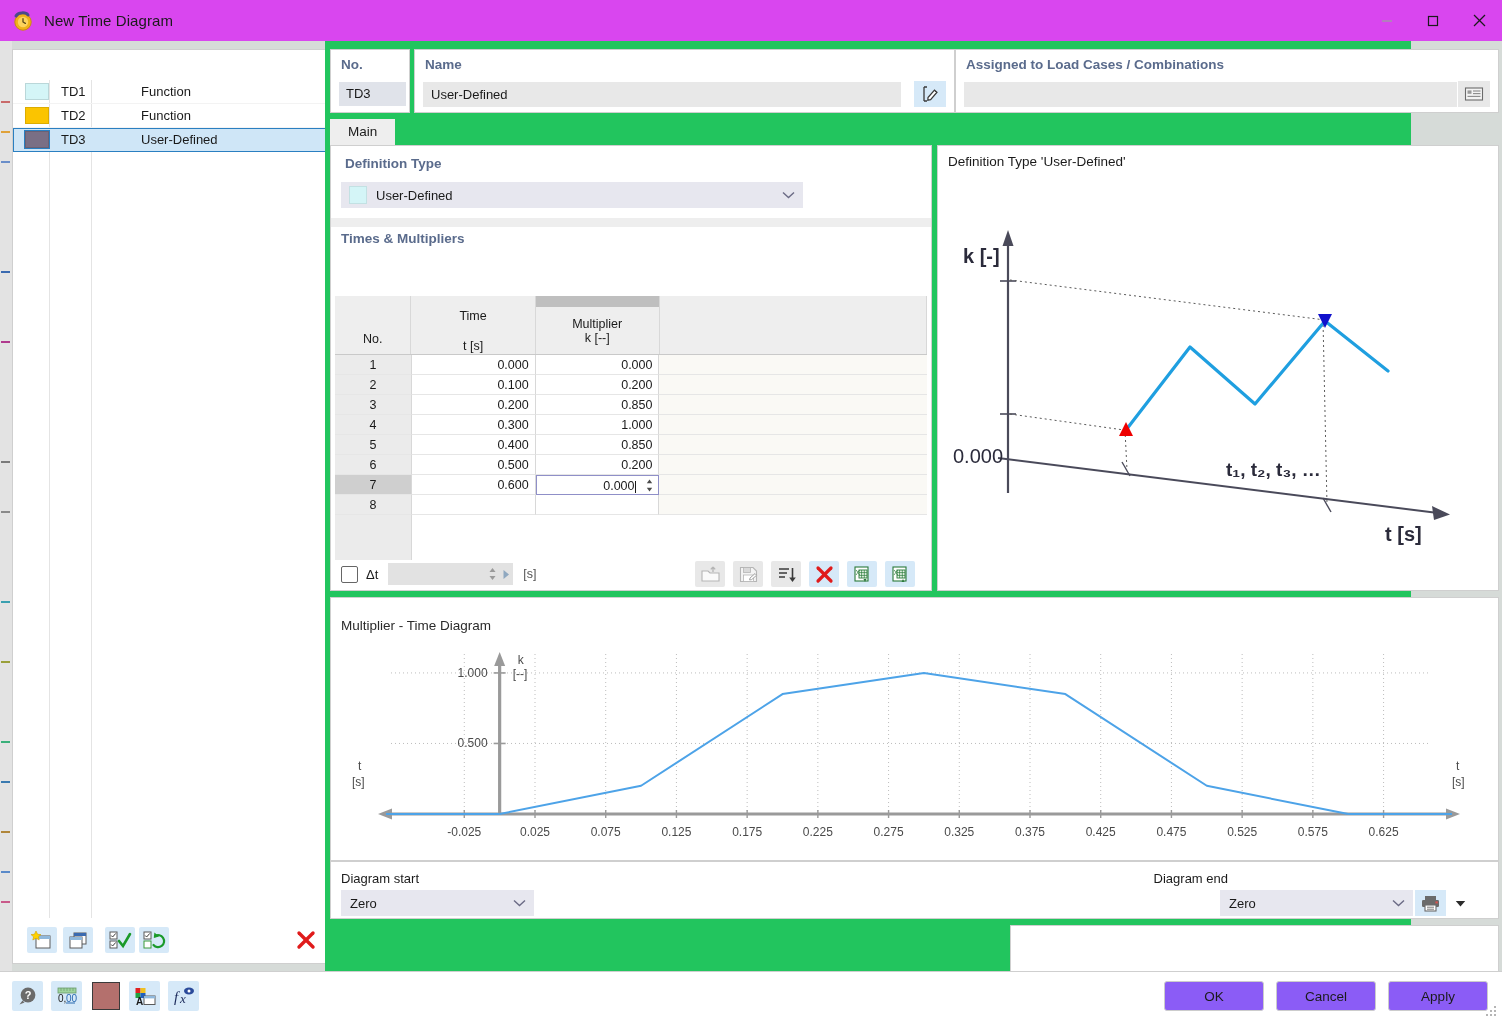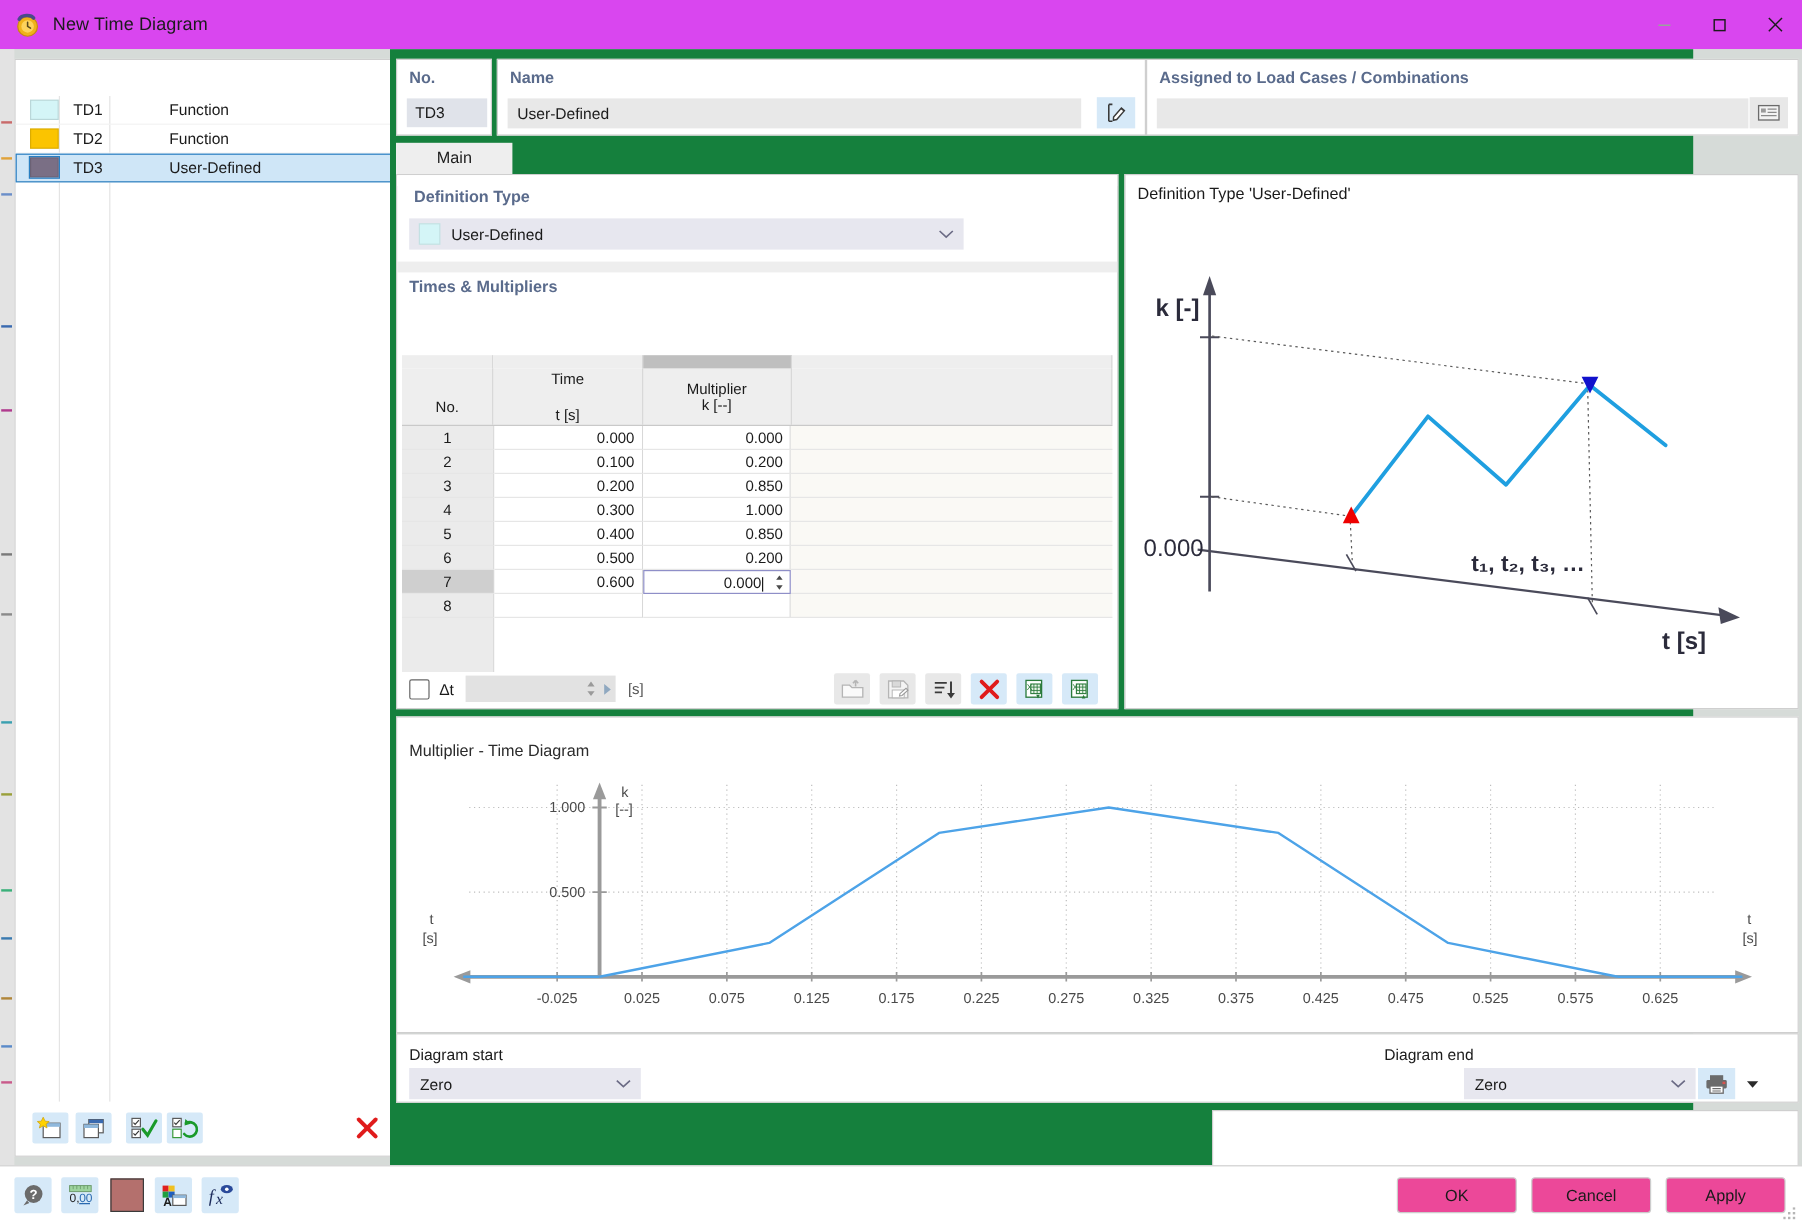"No." .content { background: #15803d -> #22c55e }
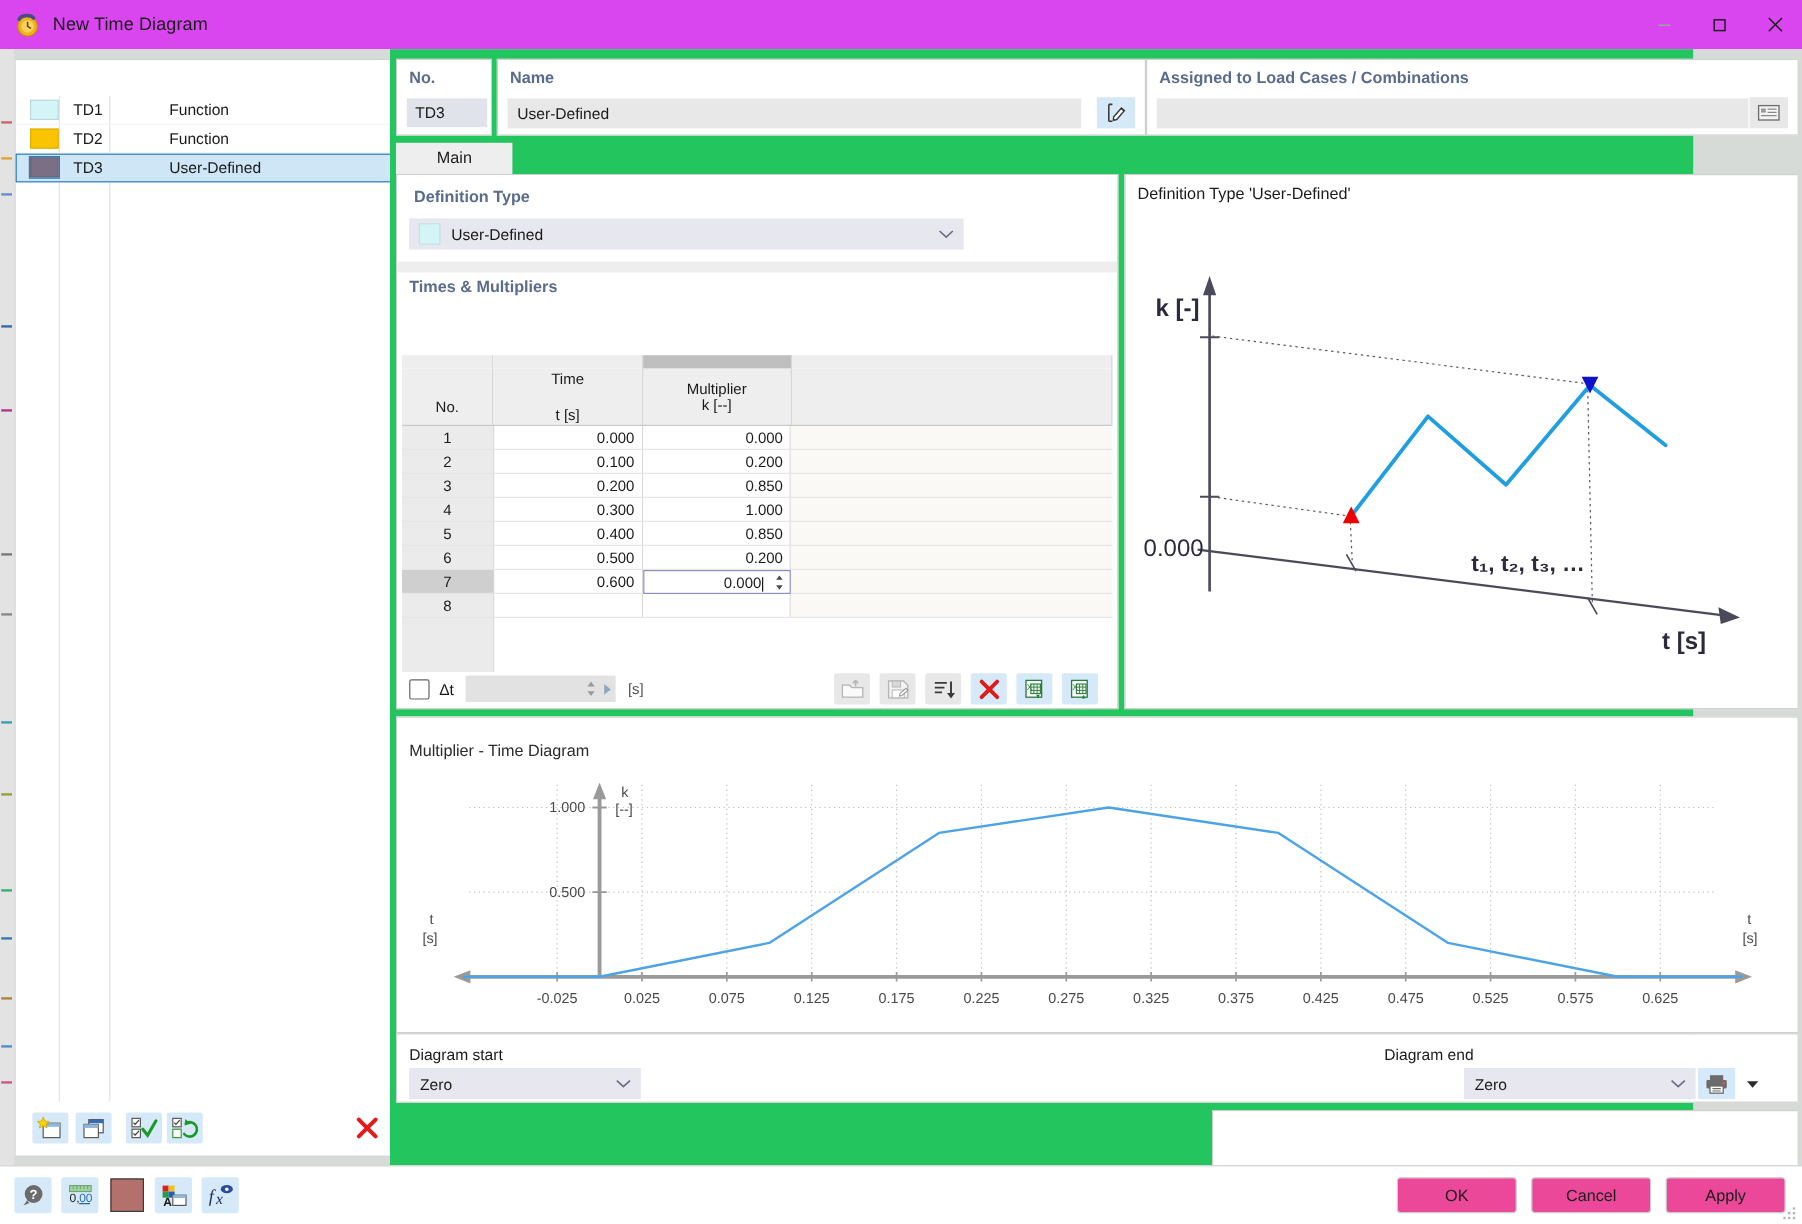"Main" .tab { padding: 0 34px -> 0 18px }
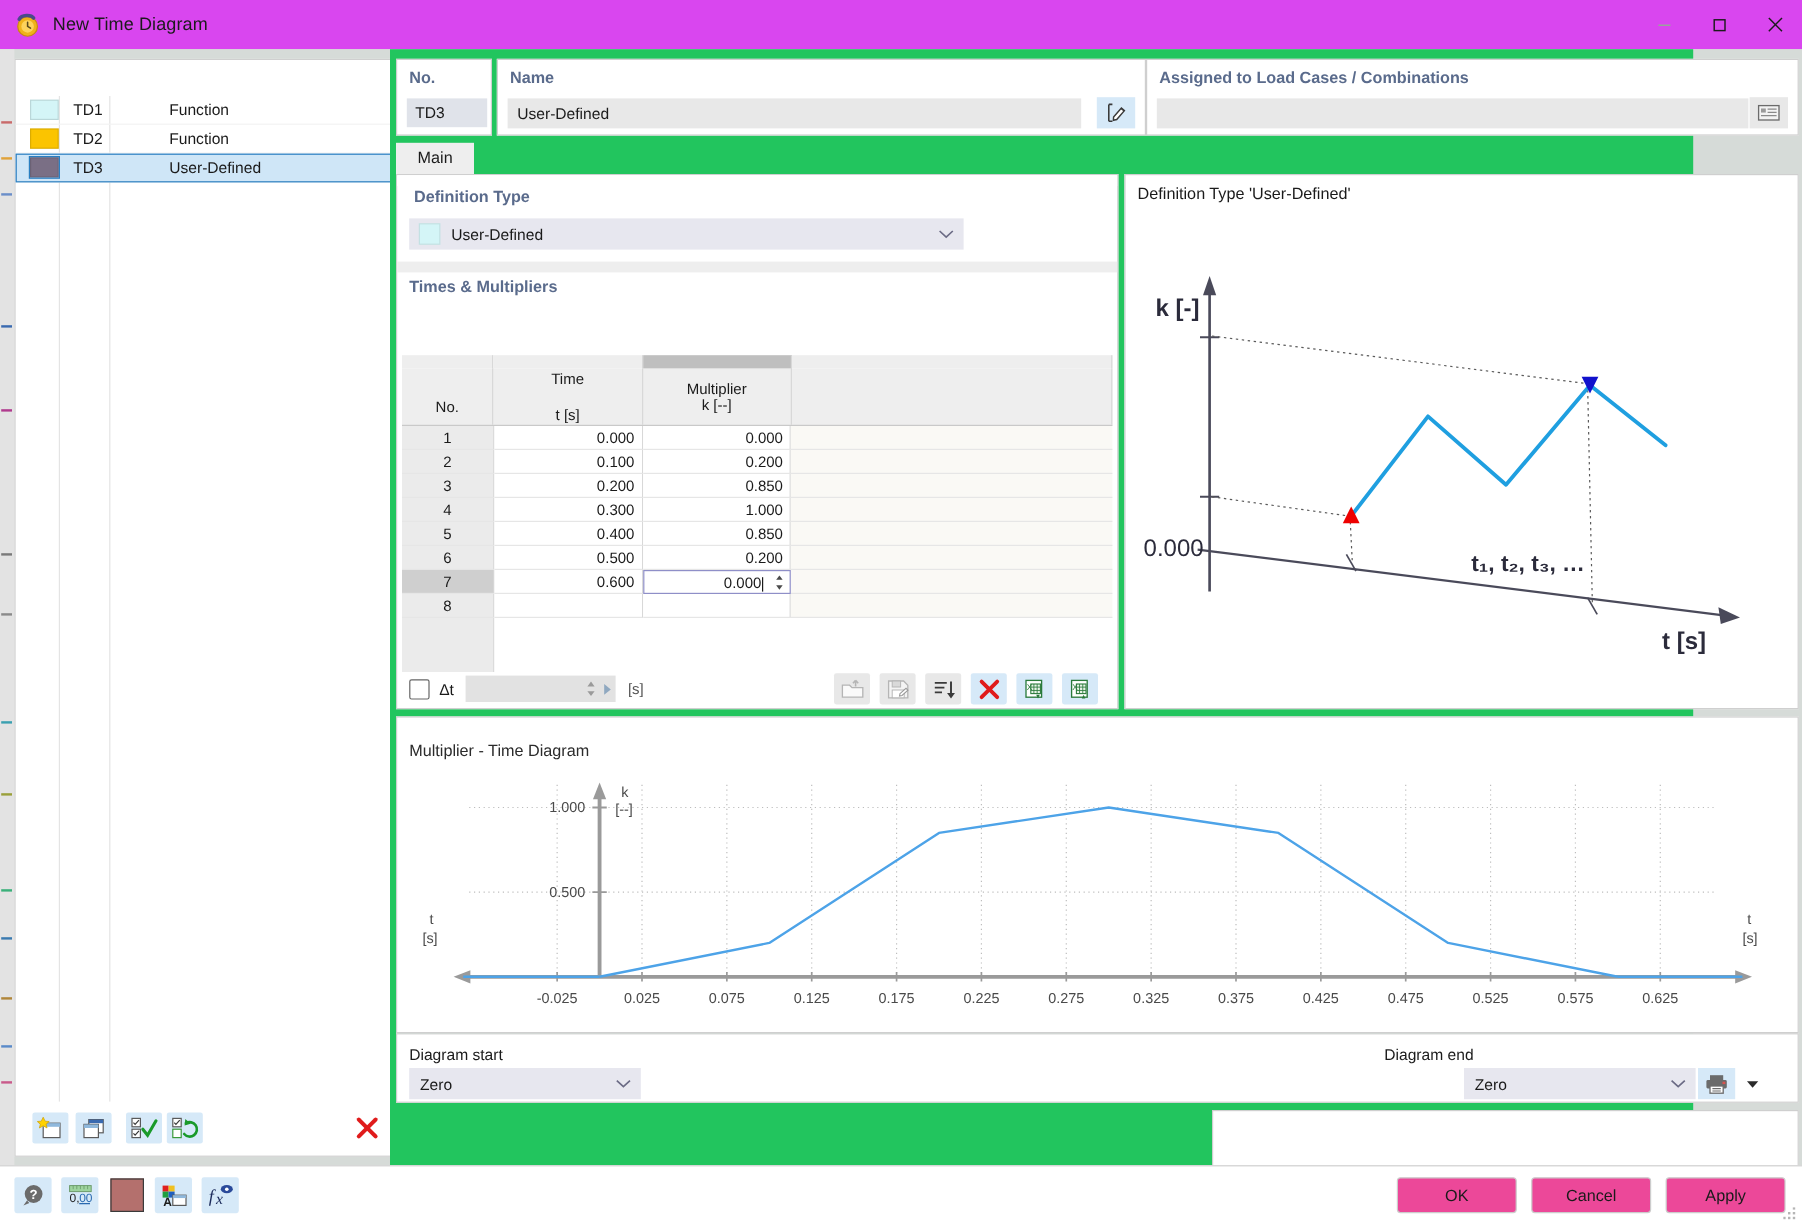"OK" .dlgbtn { background: #ec4899 -> #8b5cf6 }
